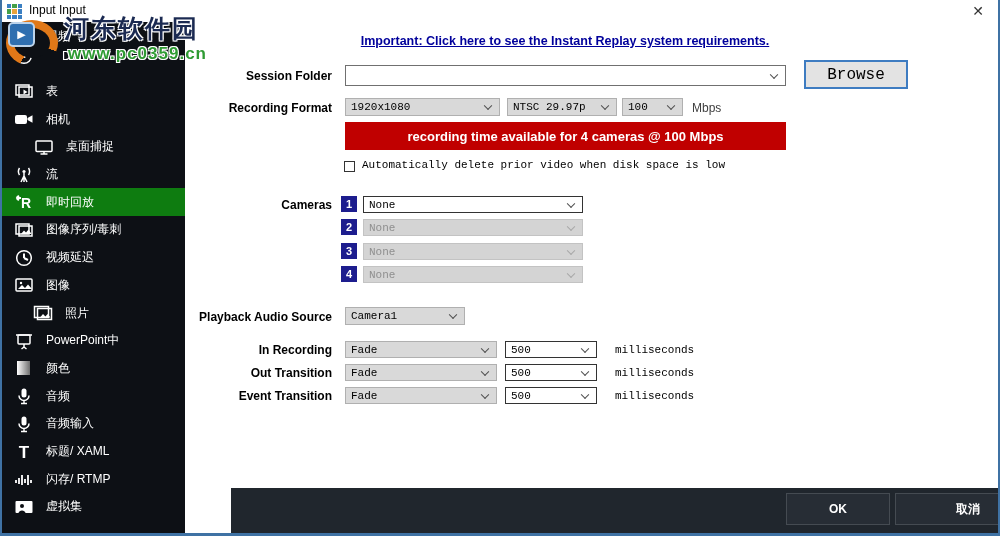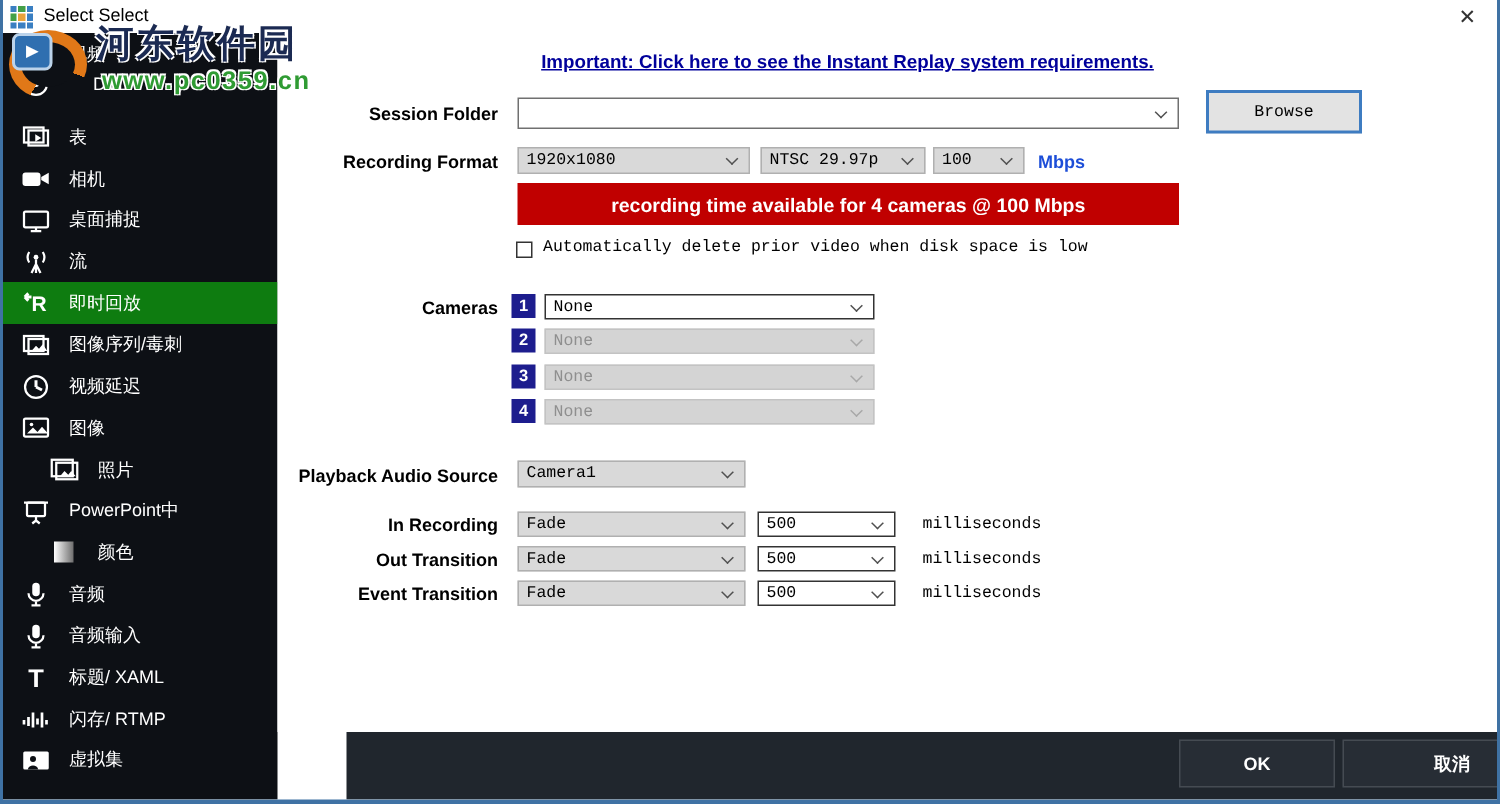"Select Select" span { text: Select Select -> Input Input }
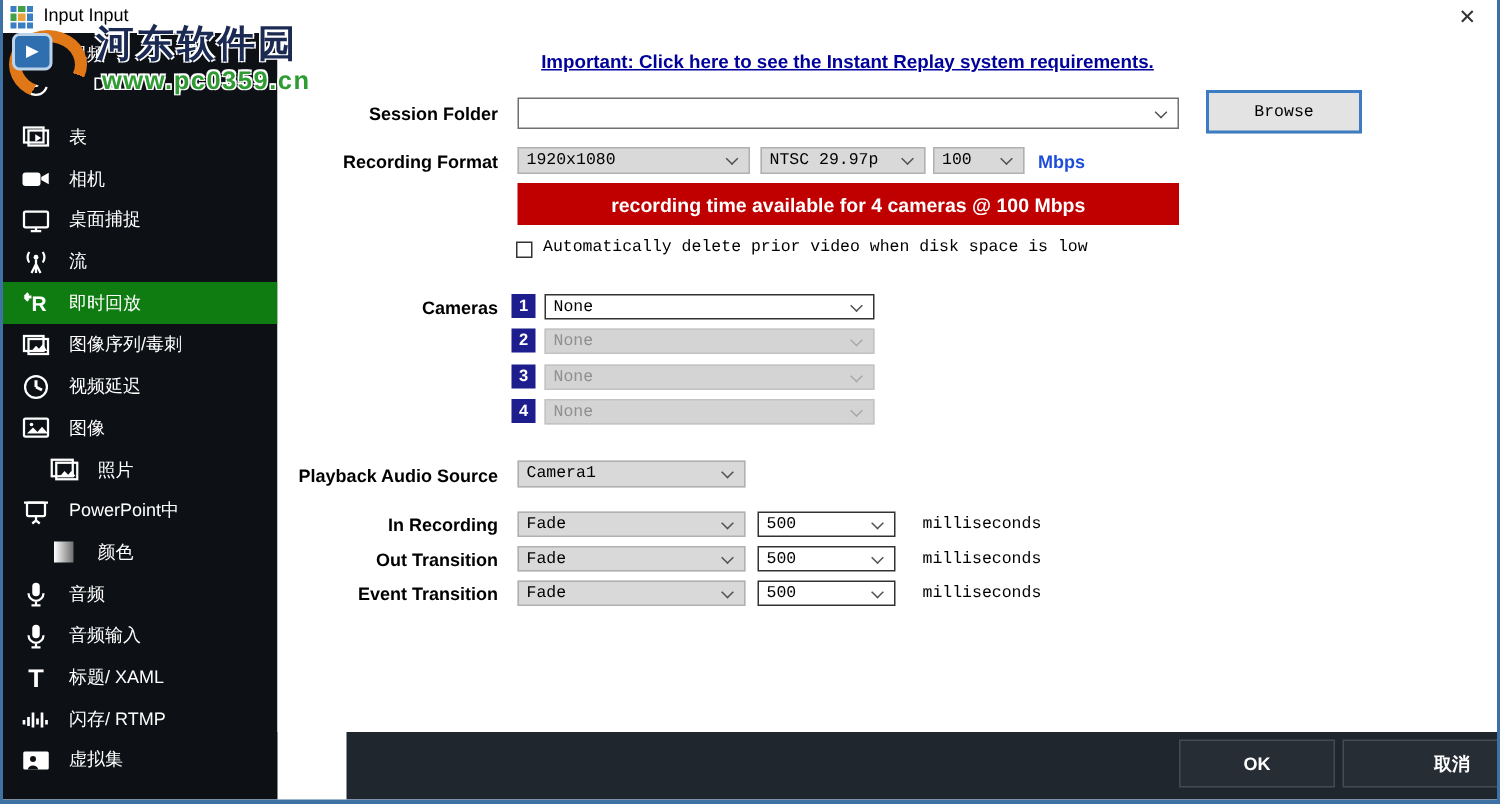"Browse" #browse-btn { font-size: 11px -> 16px }
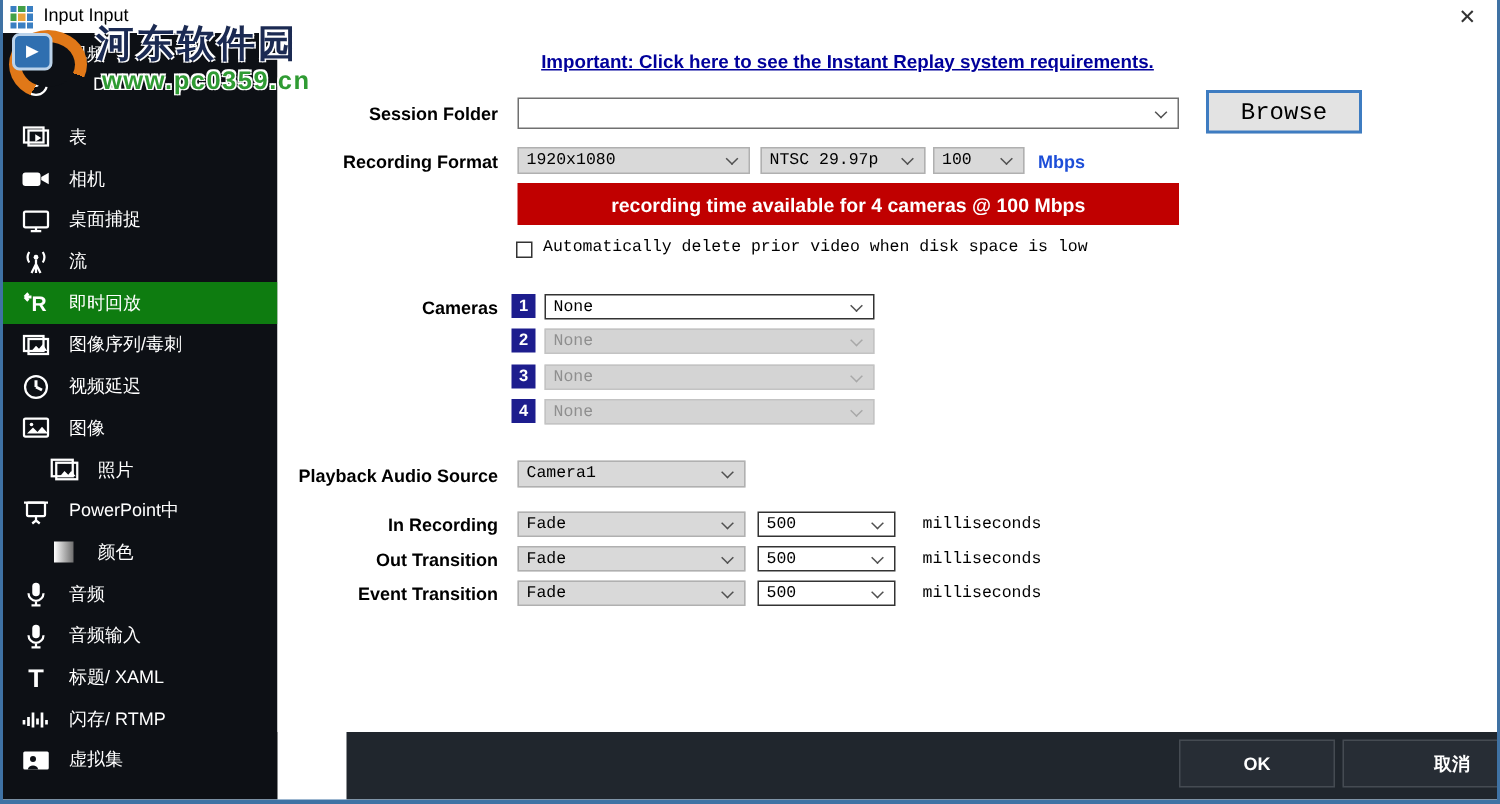"Mbps" .unit-sans { color: #1d4ed8 -> #404040; font-weight: bold -> none }
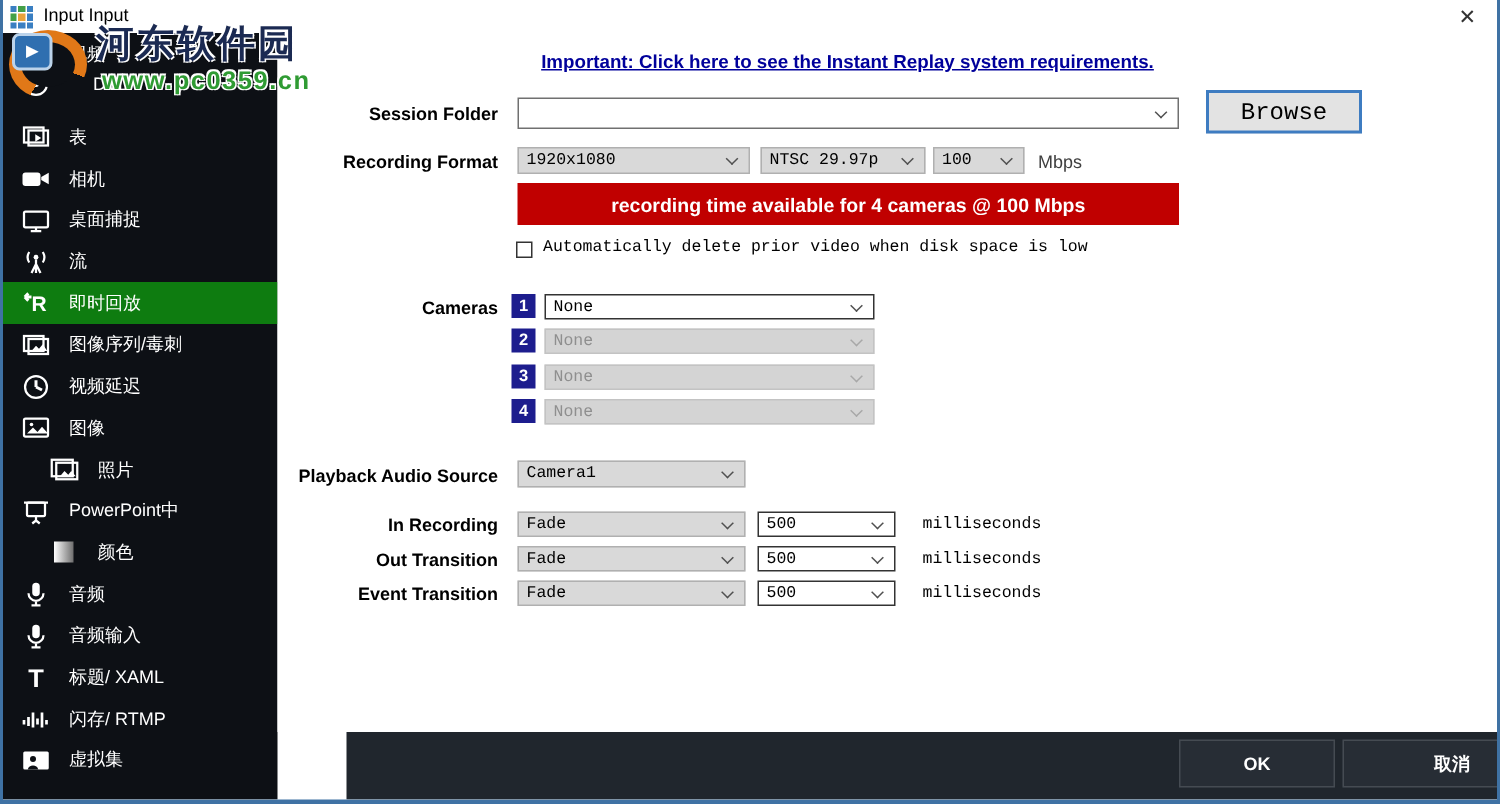"桌面捕捉" div.side-item { margin-left: none -> 20px }
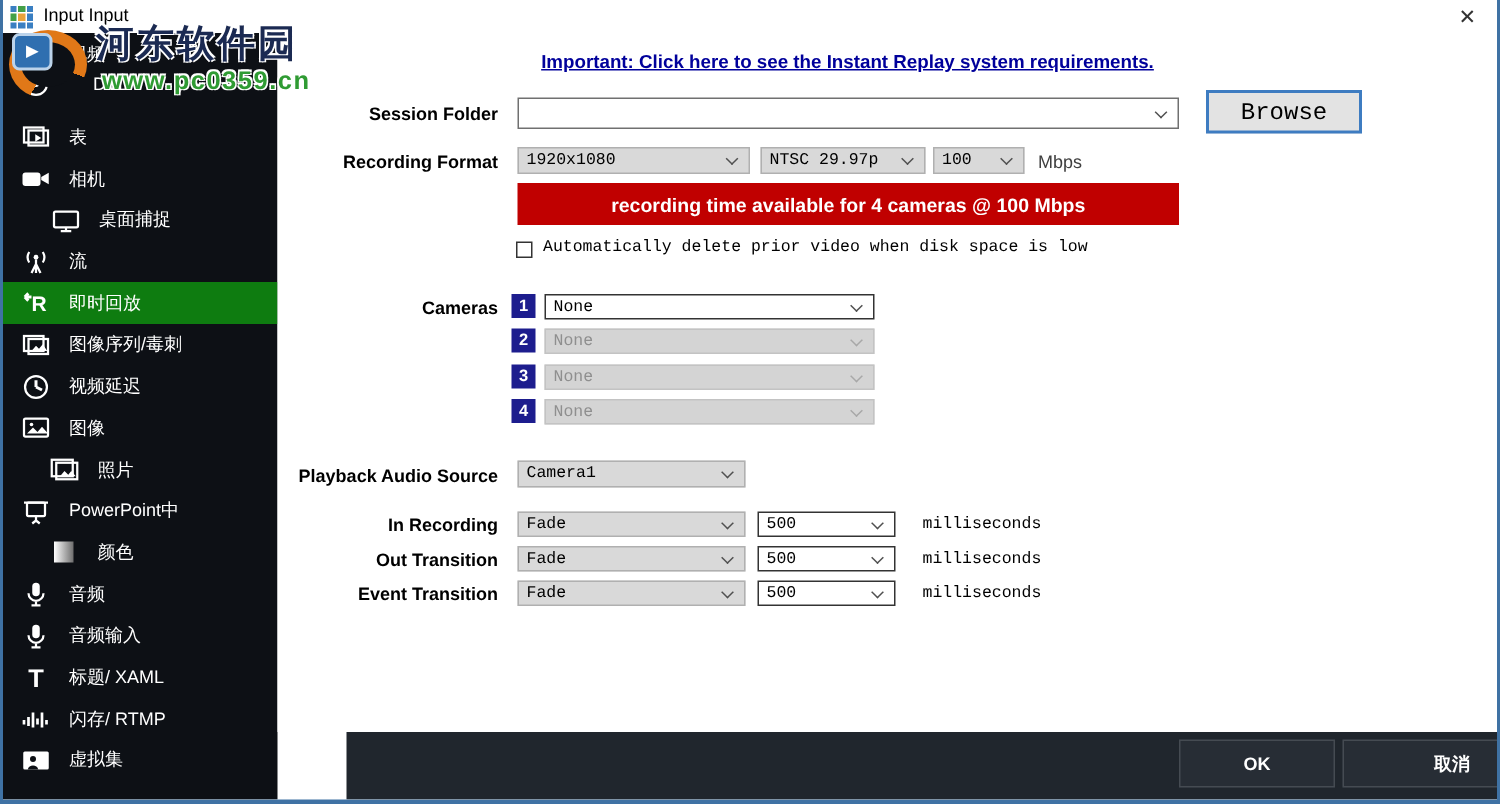"Camera1" div.combo { width: 152px -> 120px }
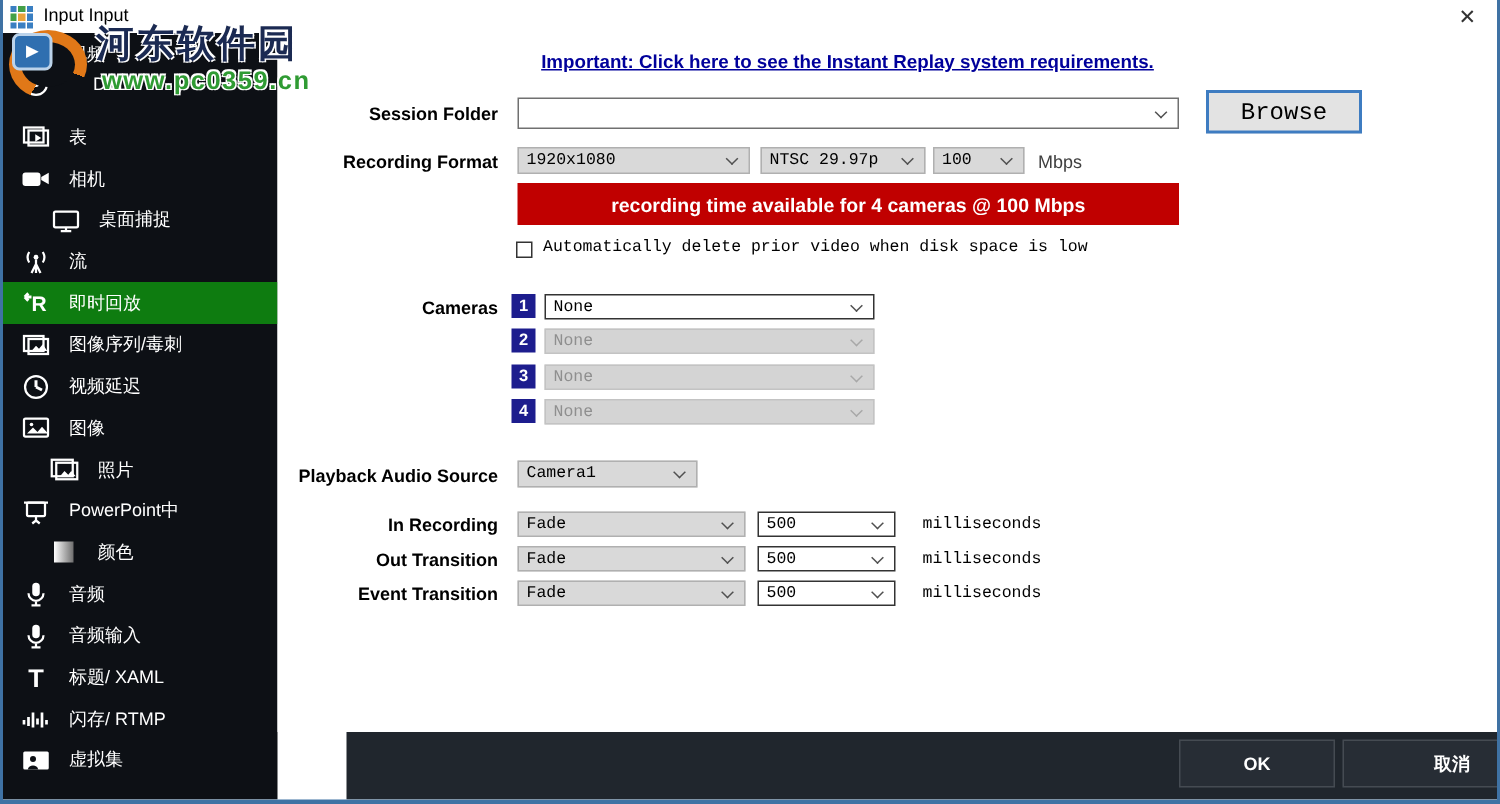"颜色" div.side-item { padding-left: 19px -> none }
